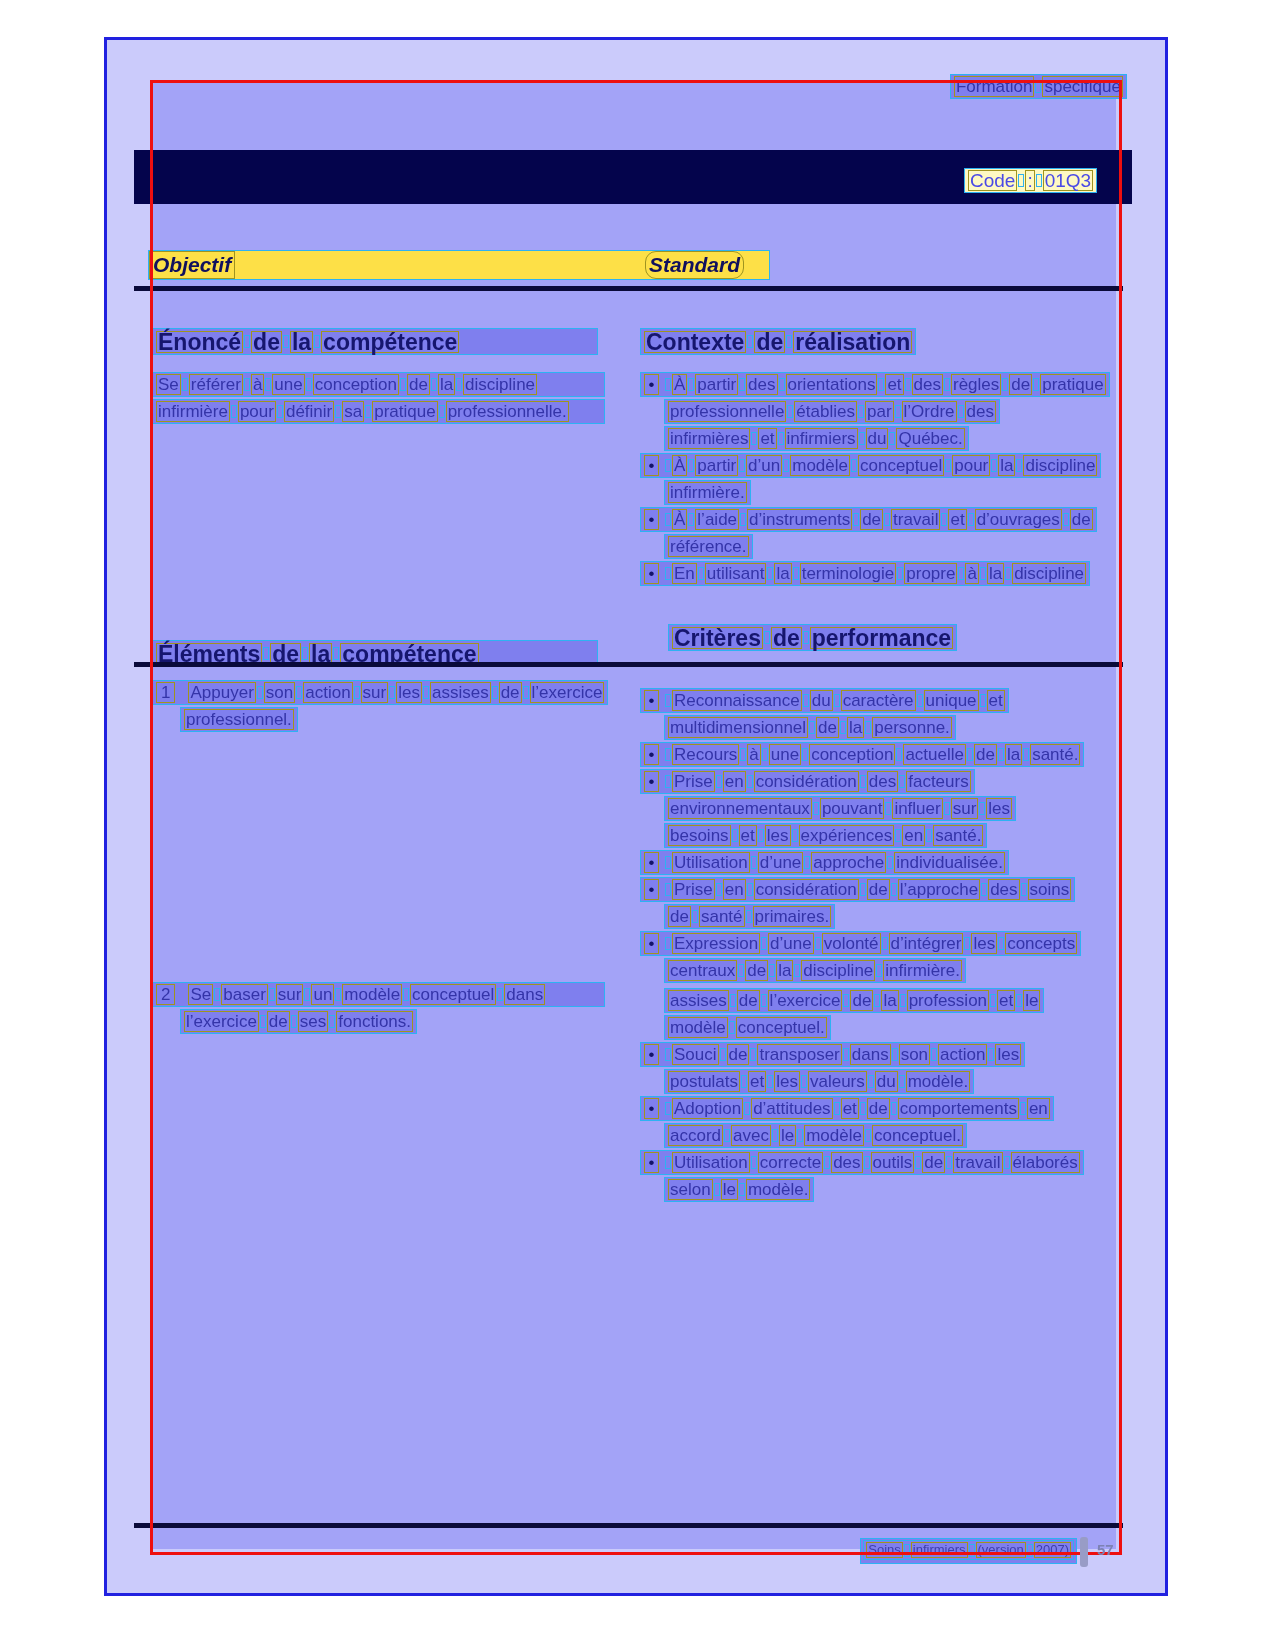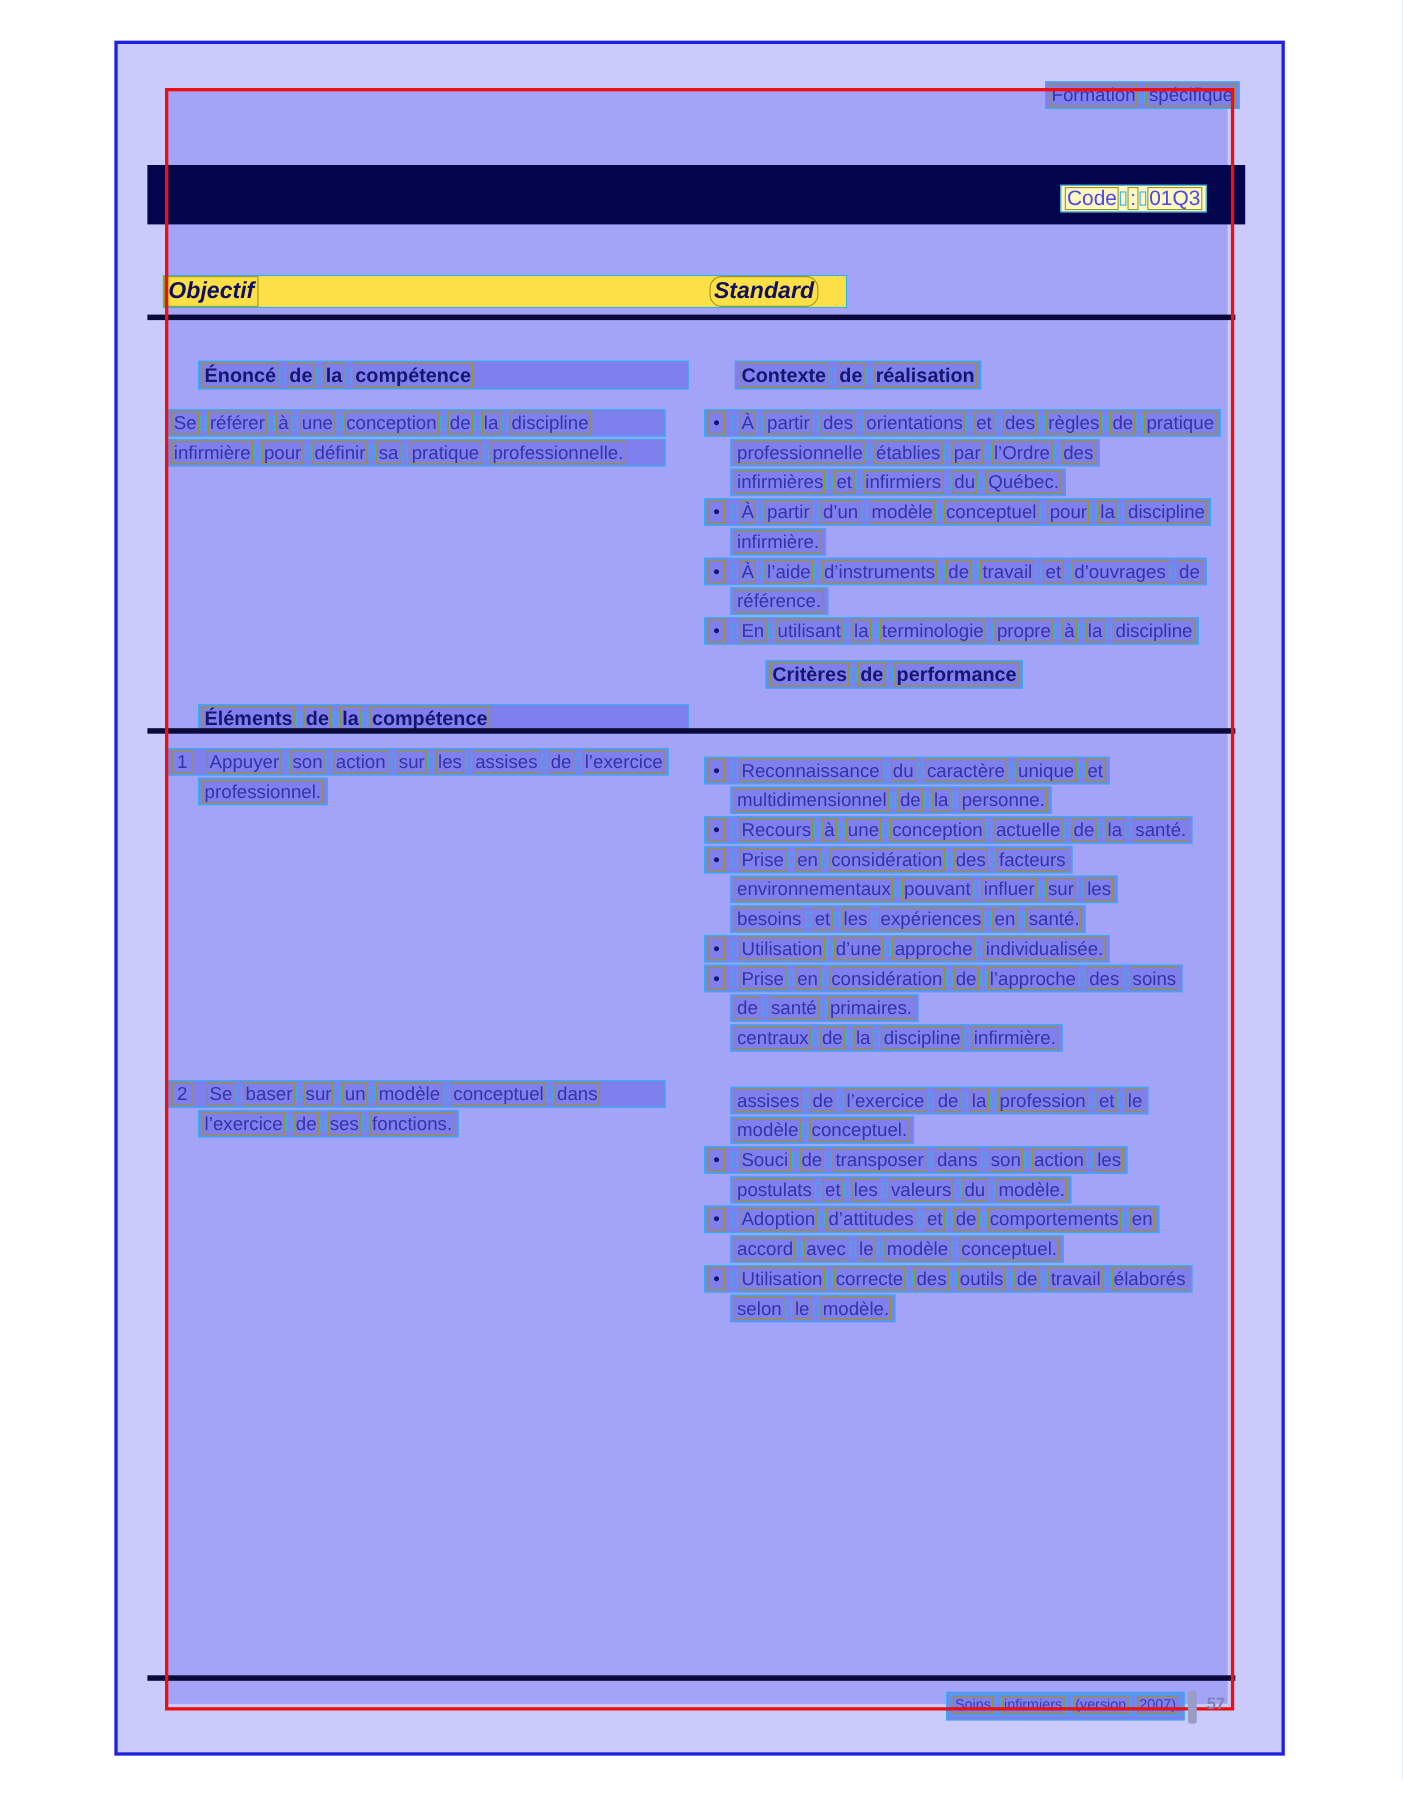"Énoncé de la compétence" .hdr { font-size: 18px -> 23px; margin-left: 28px -> none }
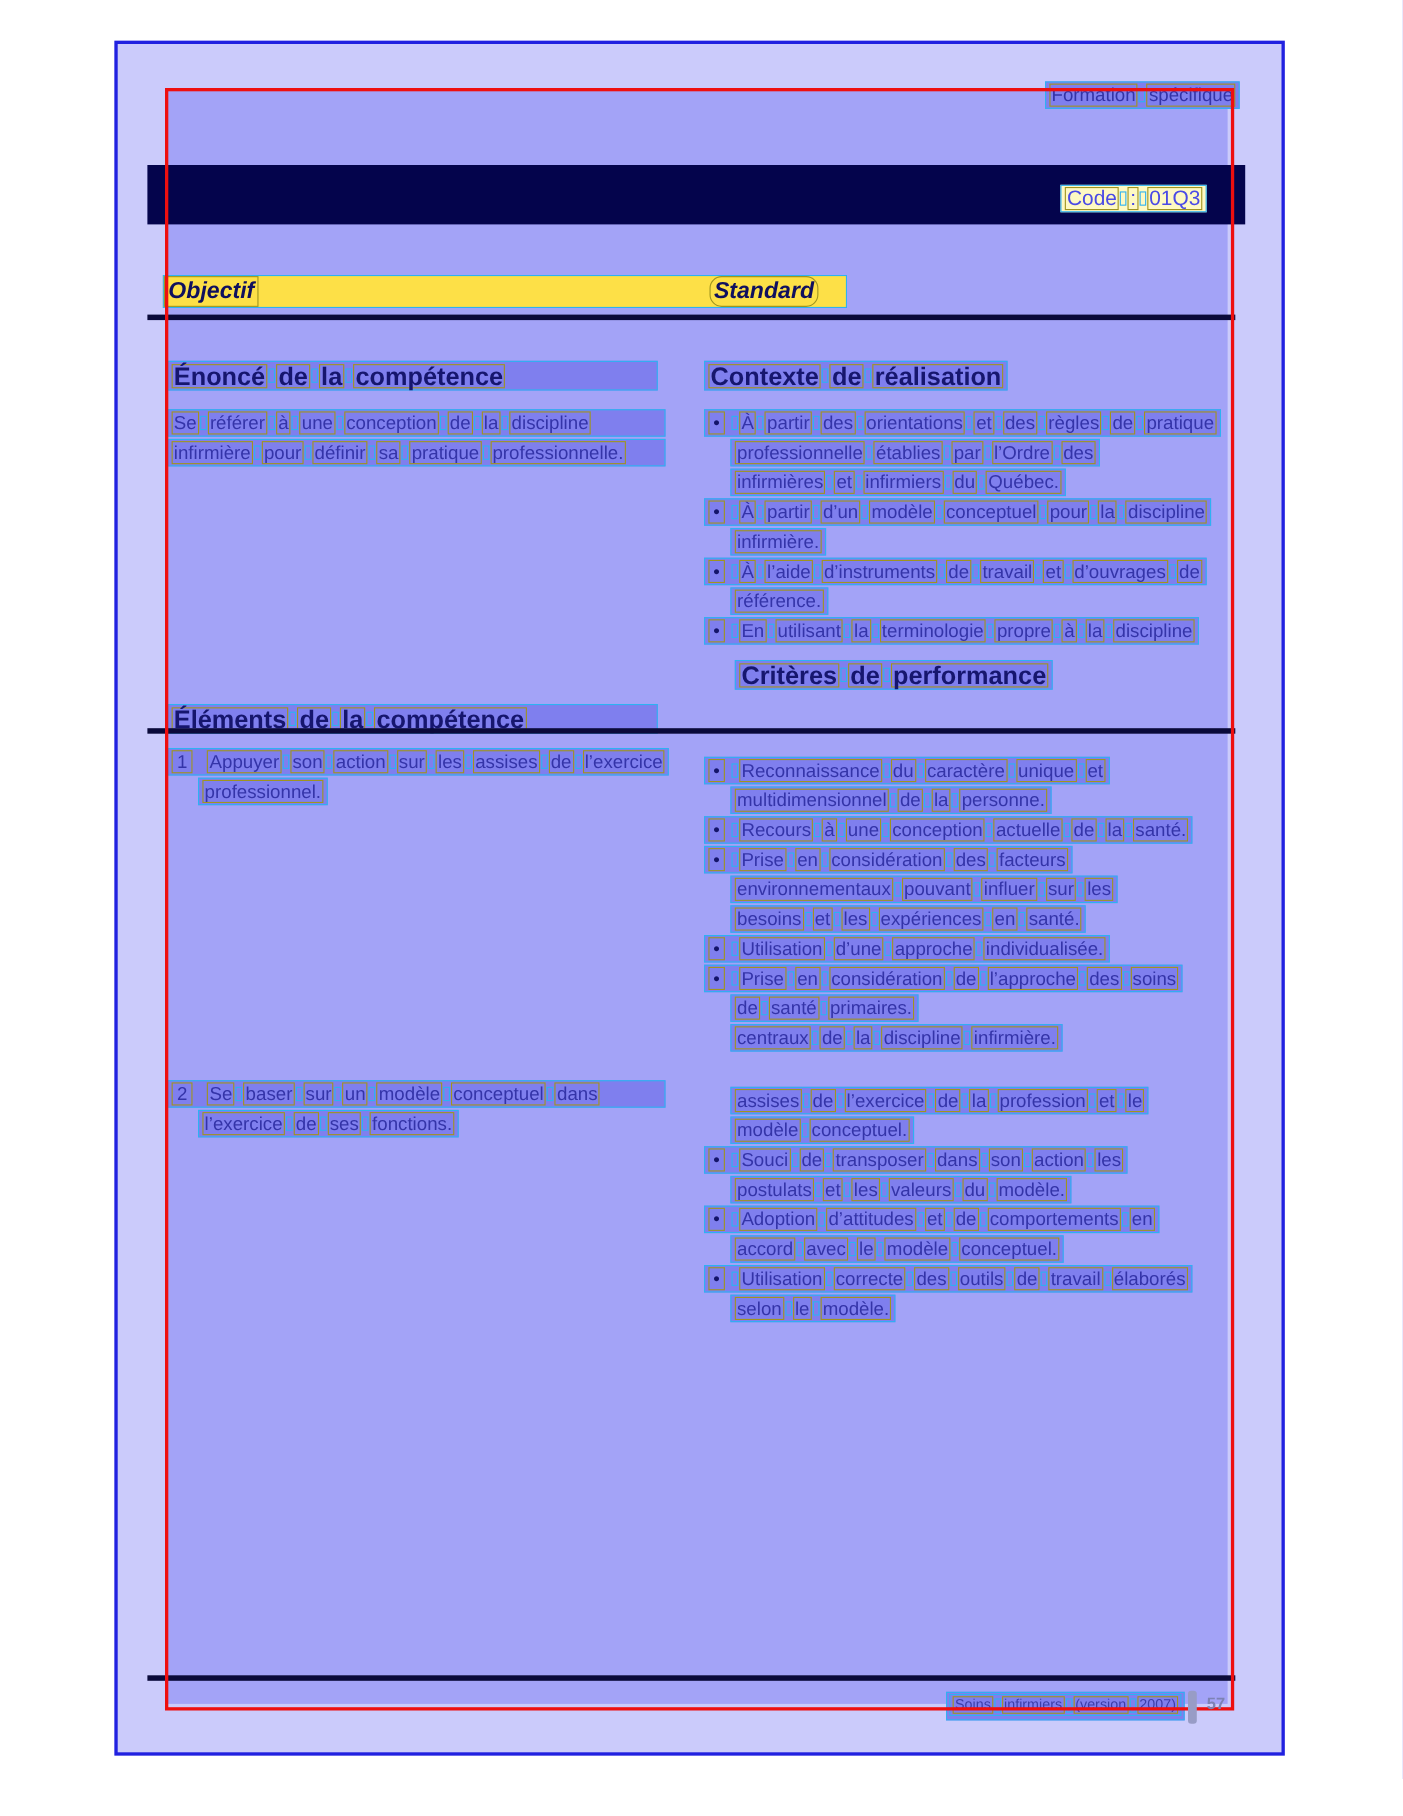"Critères de performance" #sec2-rh { top: 600px -> 624px }
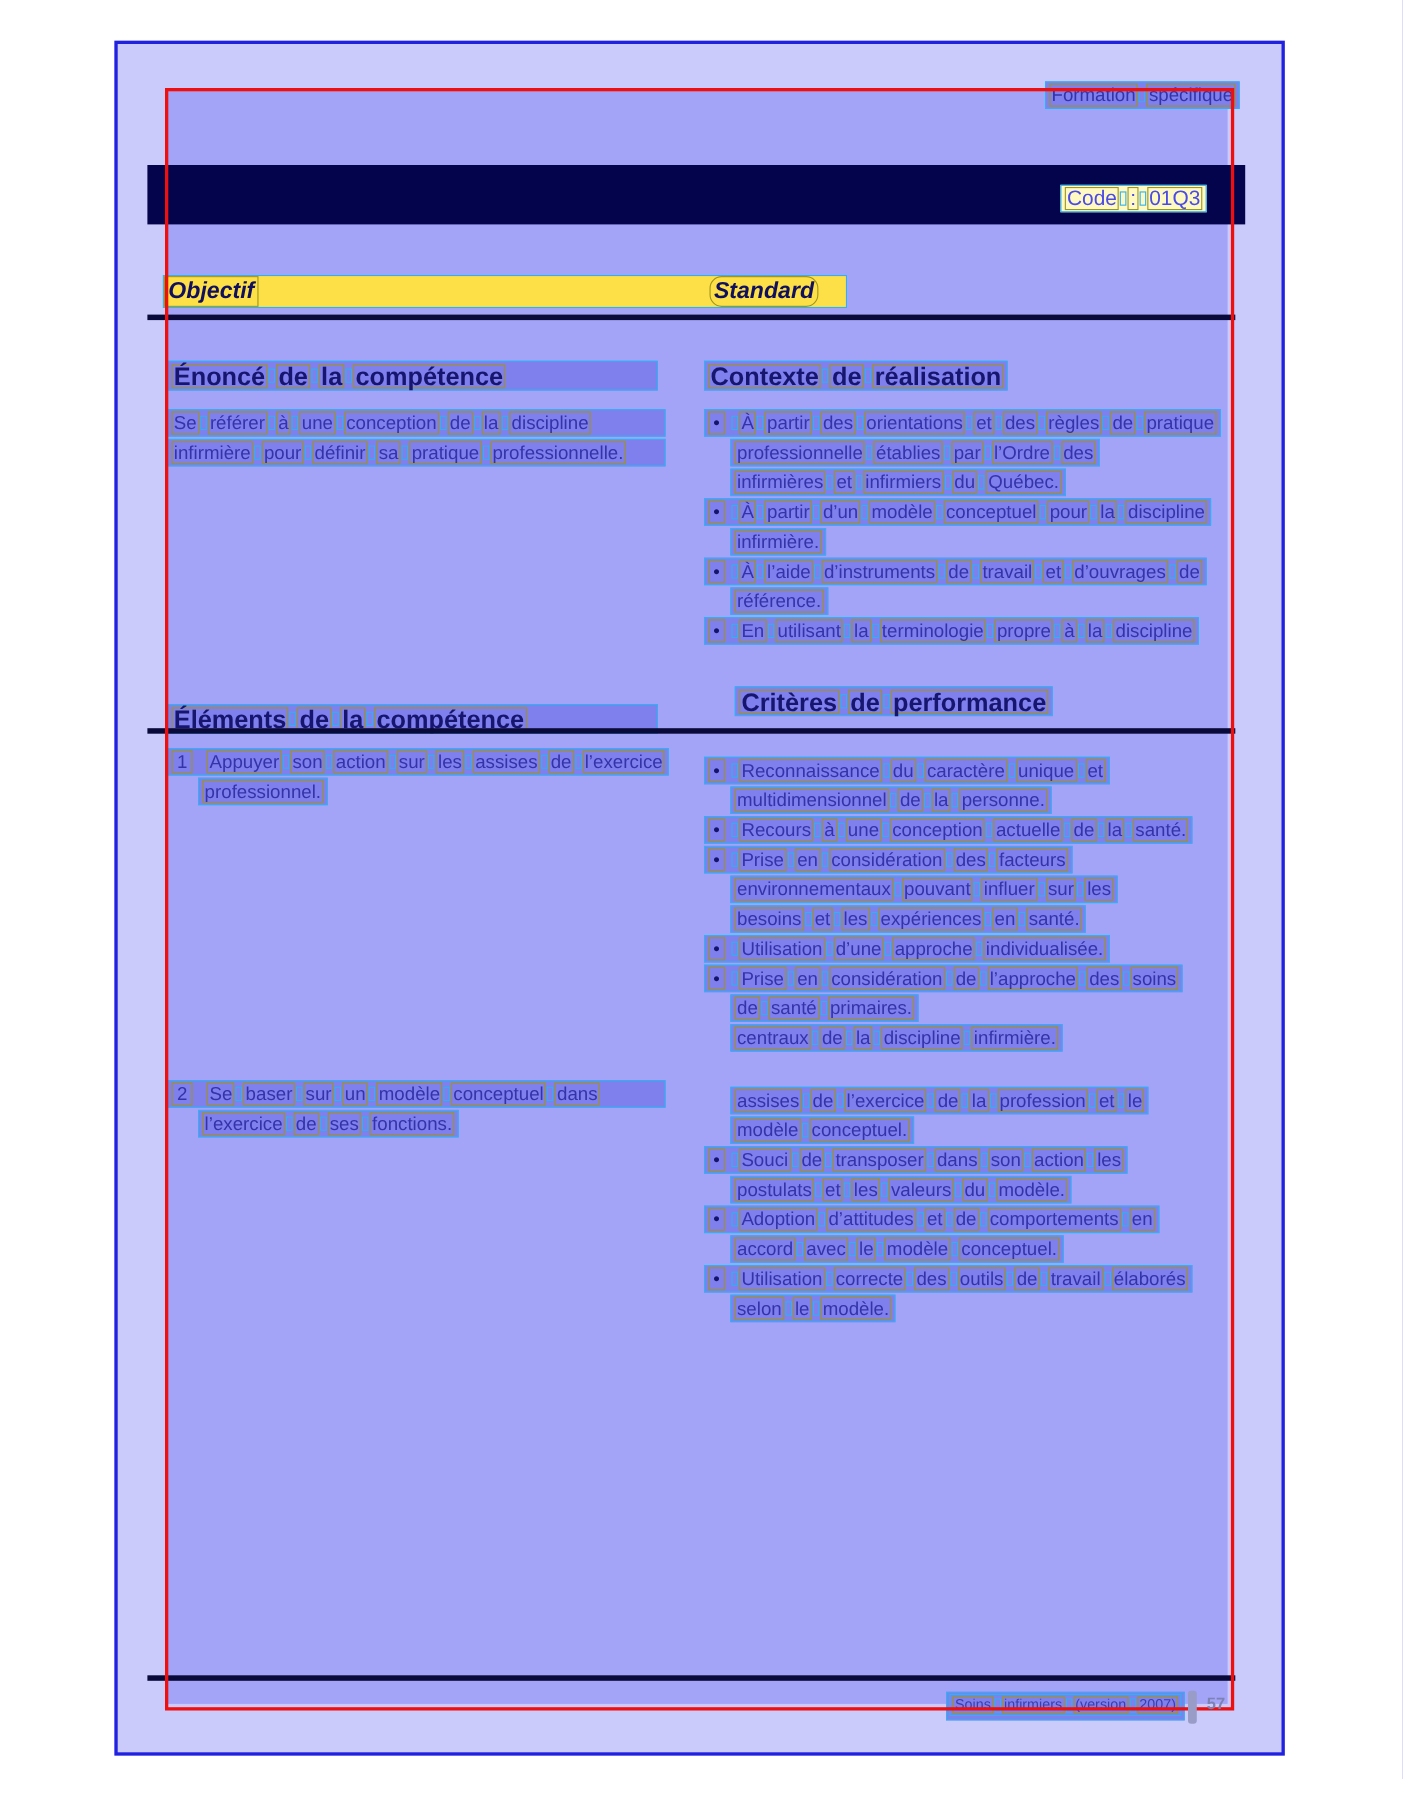"• Expression d’une volonté d’intégrer" div.tl { html: none -> <div> <span>•</span> <span></span> <span>Expression</span> <span></span> <span>d’une</span> <span></span> <span>volonté</span> <span></span> <span>d’intégrer</span> <span></span> <span>les</span> <span></span> <span>concepts</span> </div> }
